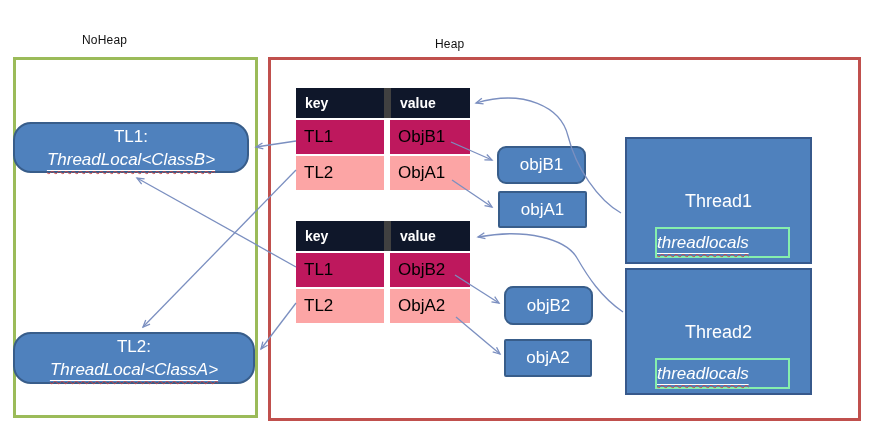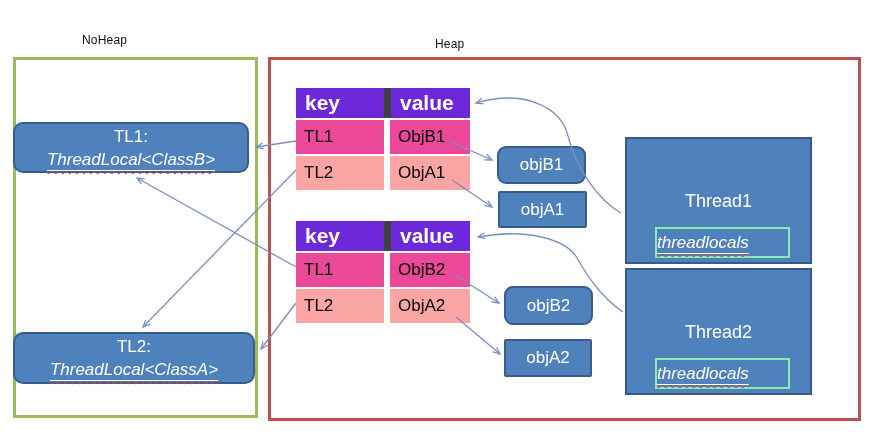"key" .hrow { background: #6d28d9 -> #0f172a; font-size: 21px -> 14px }
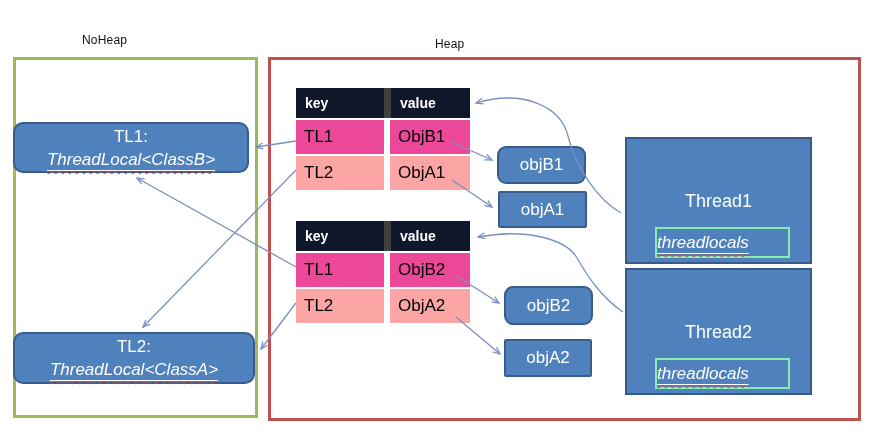"TL1:" .tlbox { border-radius: 10px -> 18px }
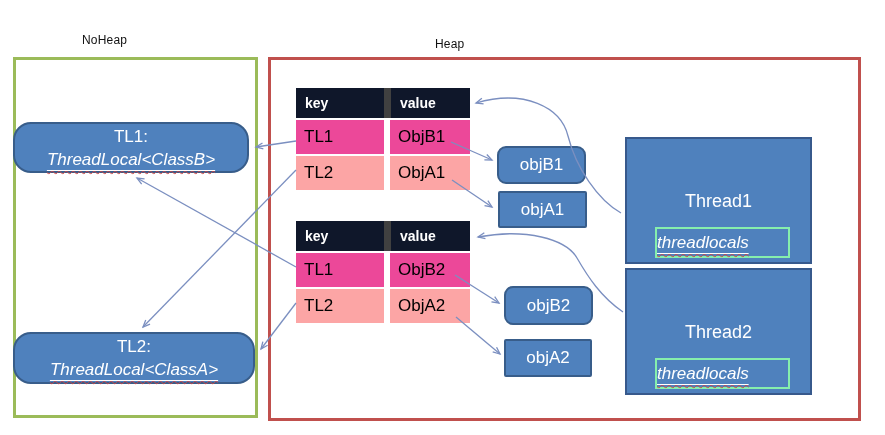"TL1" .row-odd .dcell { background: #ec4899 -> #be185d }
